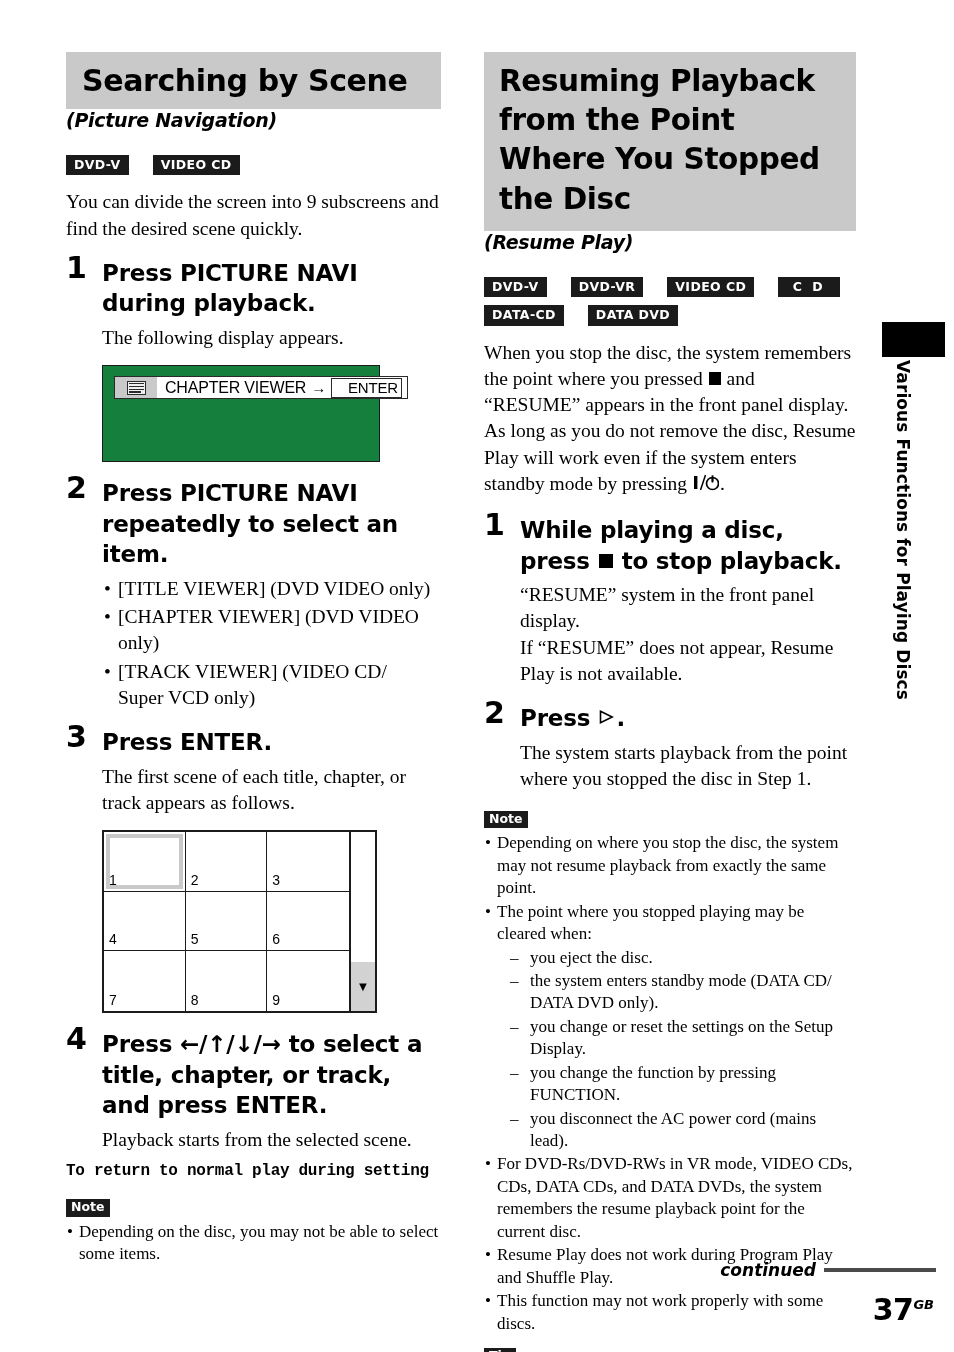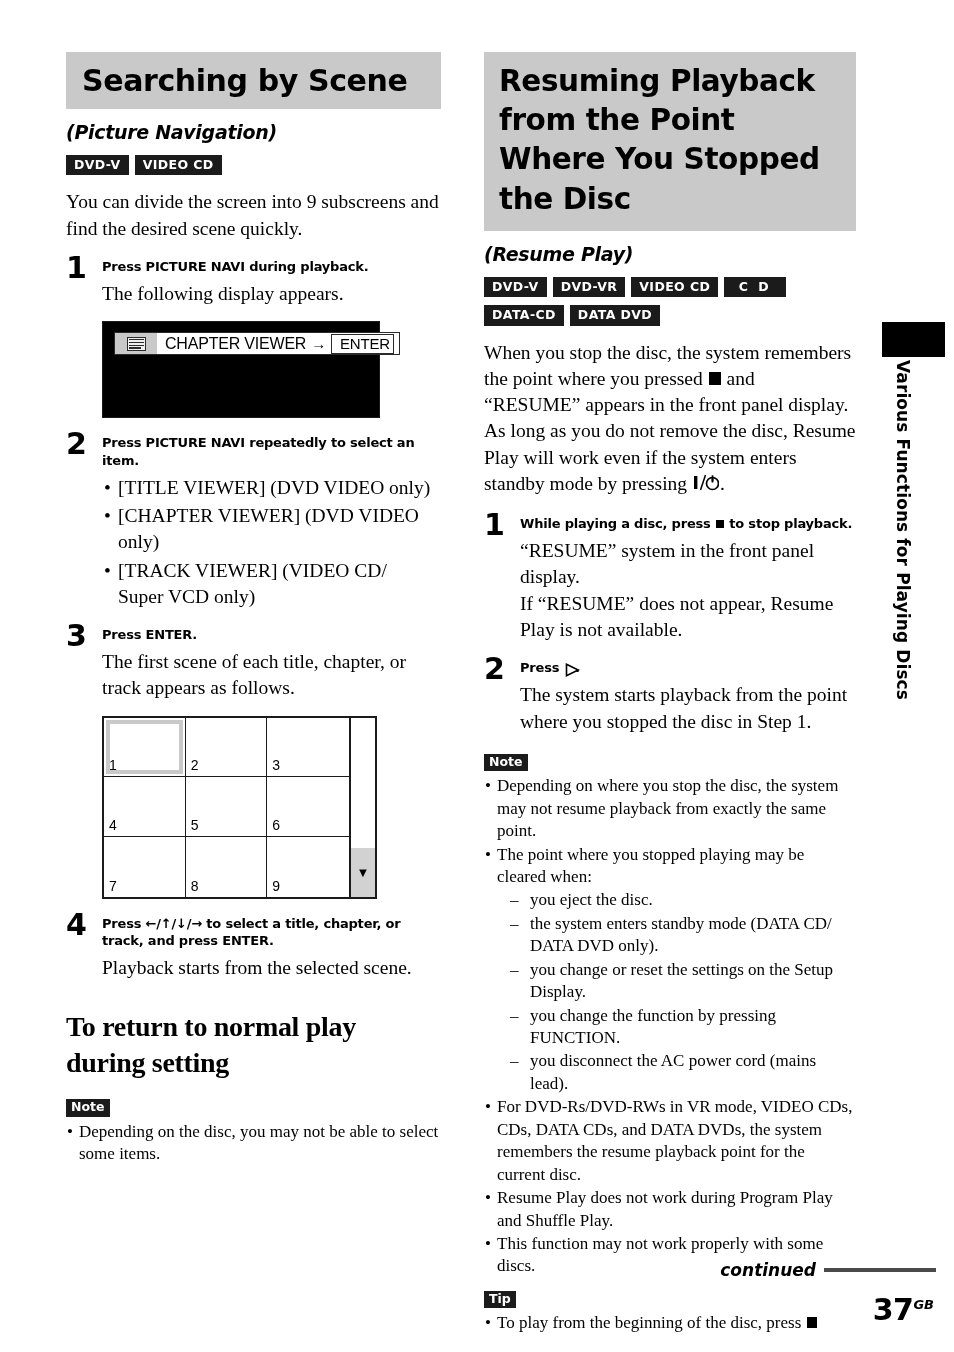"(Picture Navigation)" .sec-sub { margin-top: 12px -> 0 }
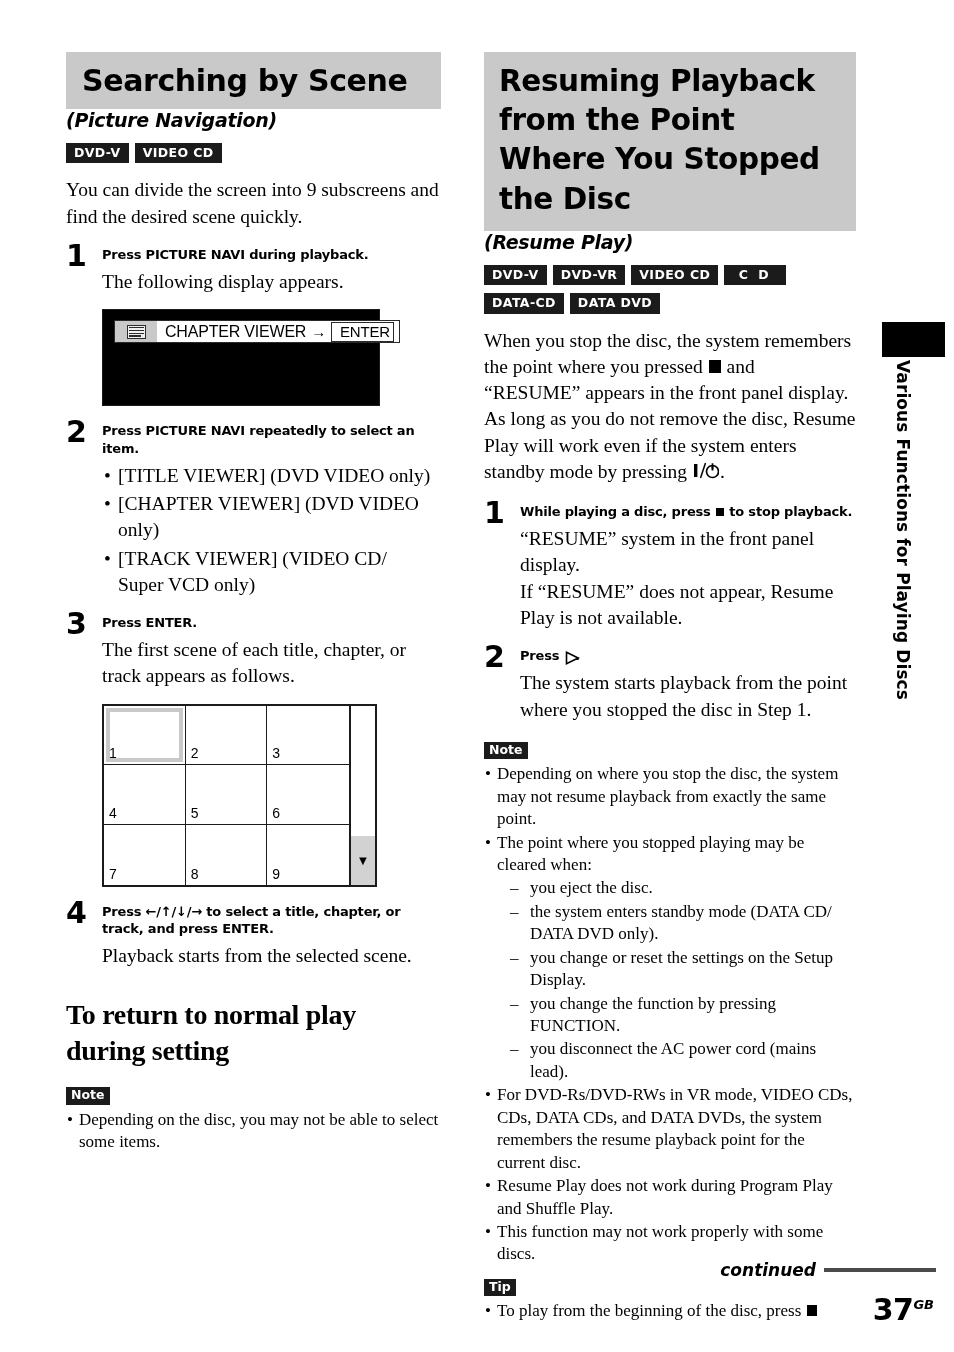"DVD-V" .badges { gap: 8px 6px -> 8px 24px; margin-top: 12px -> 24px }
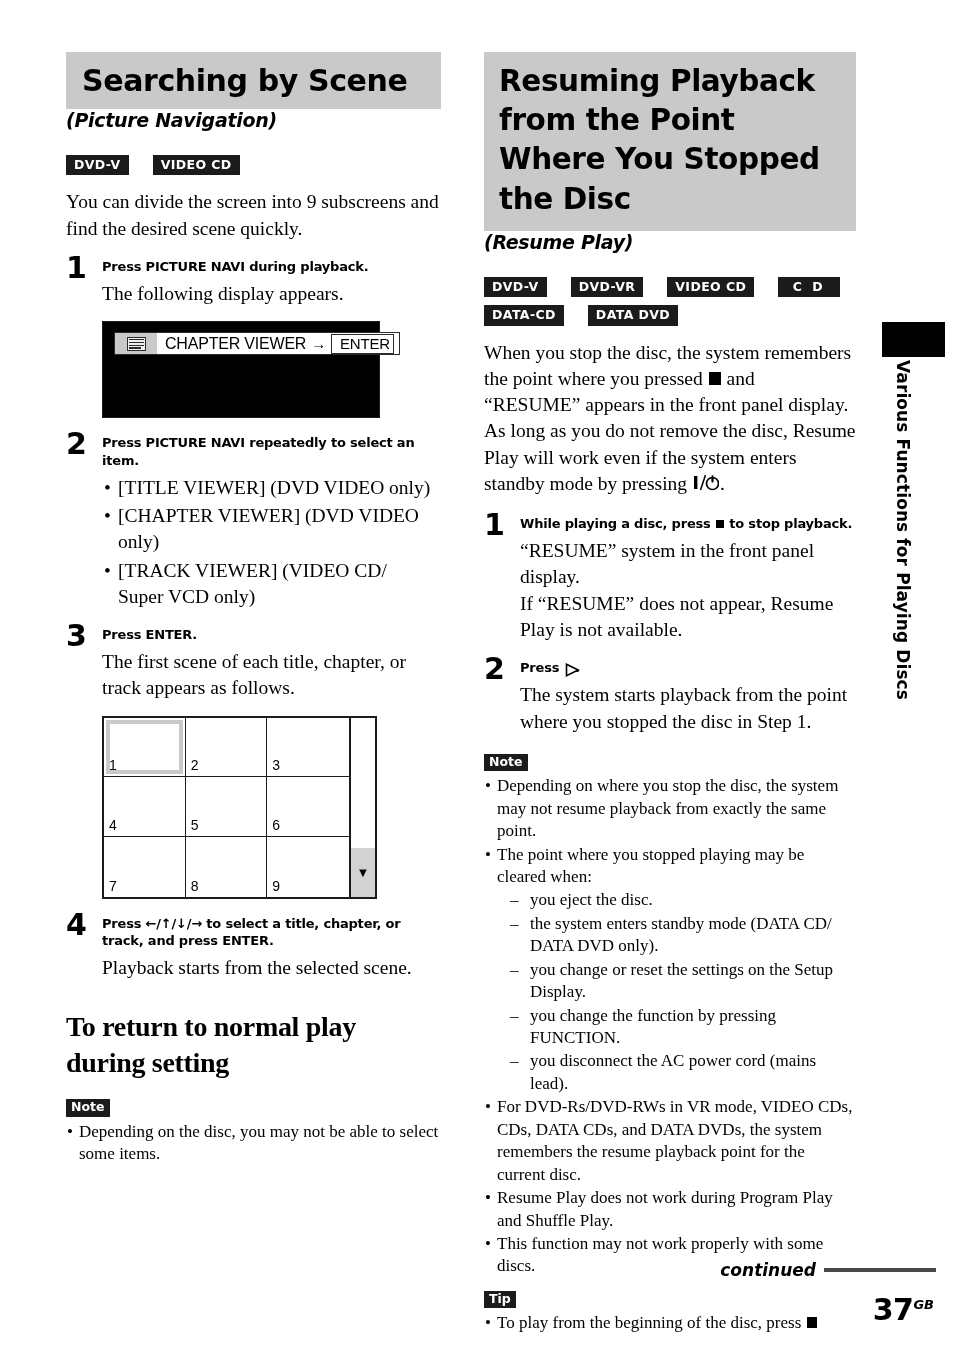"Press PICTURE NAVI during playback." .step-title { font-size: 13px -> 23px }
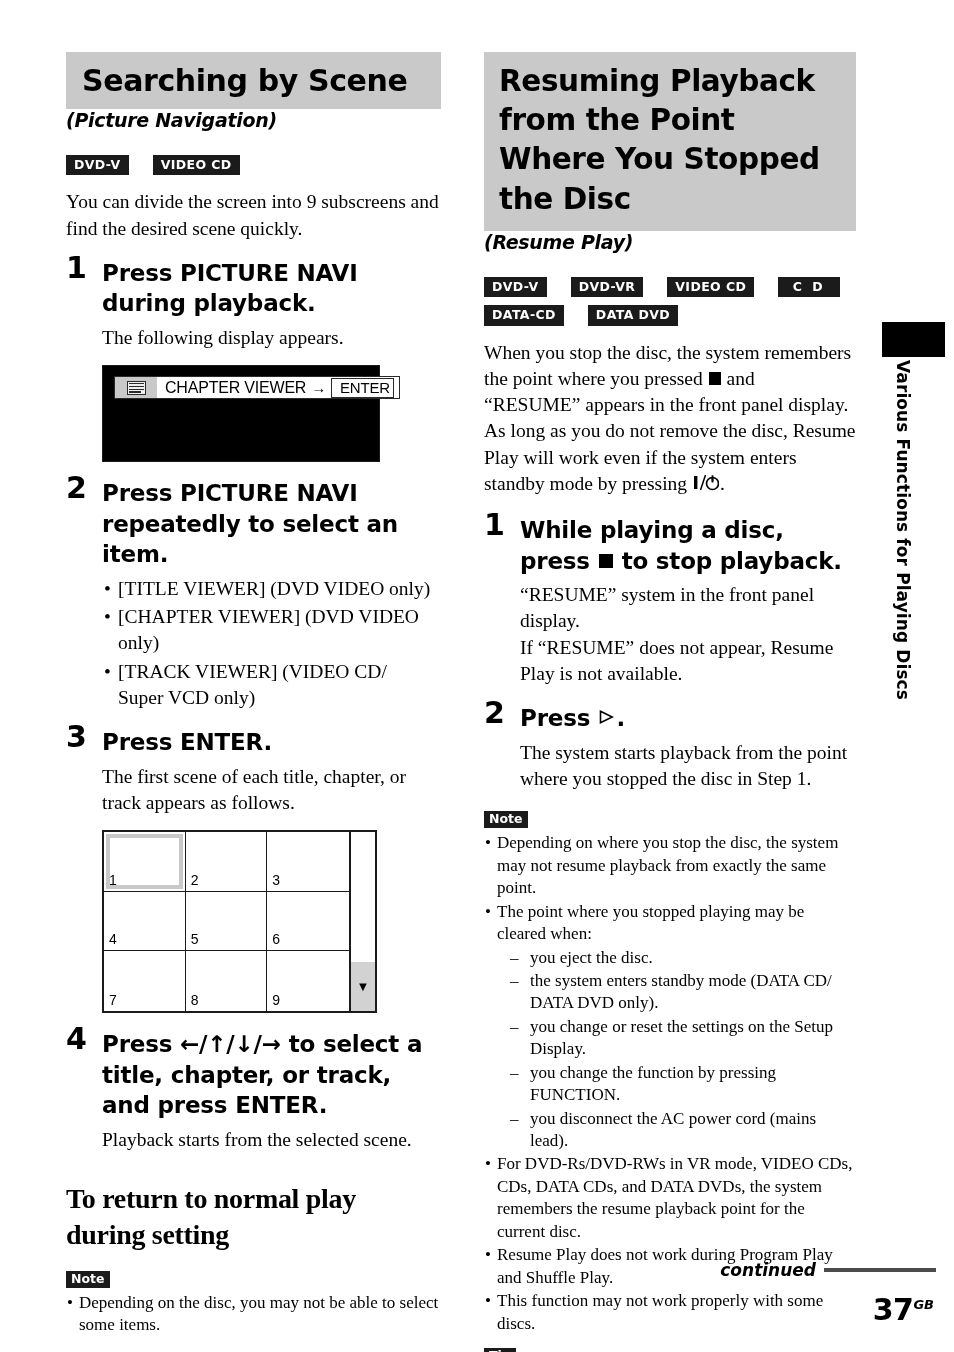"CHAPTER VIEWER" .osd { background: #000000 -> #15803d }
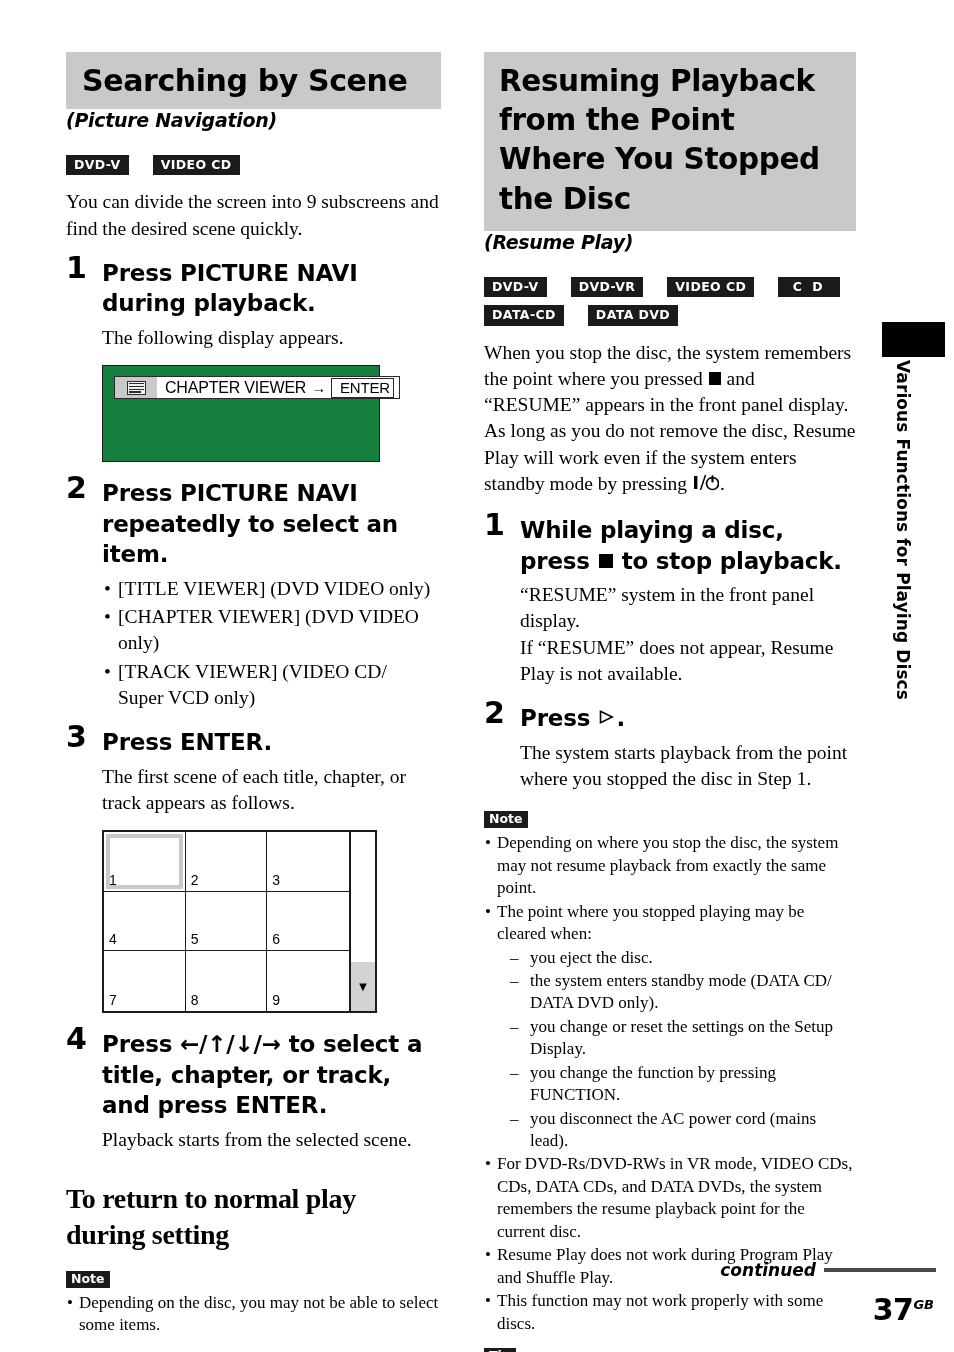"ENTER" .osd-enter { padding: 0px 3px 1px 8px -> 0px 3px 1px 16px }
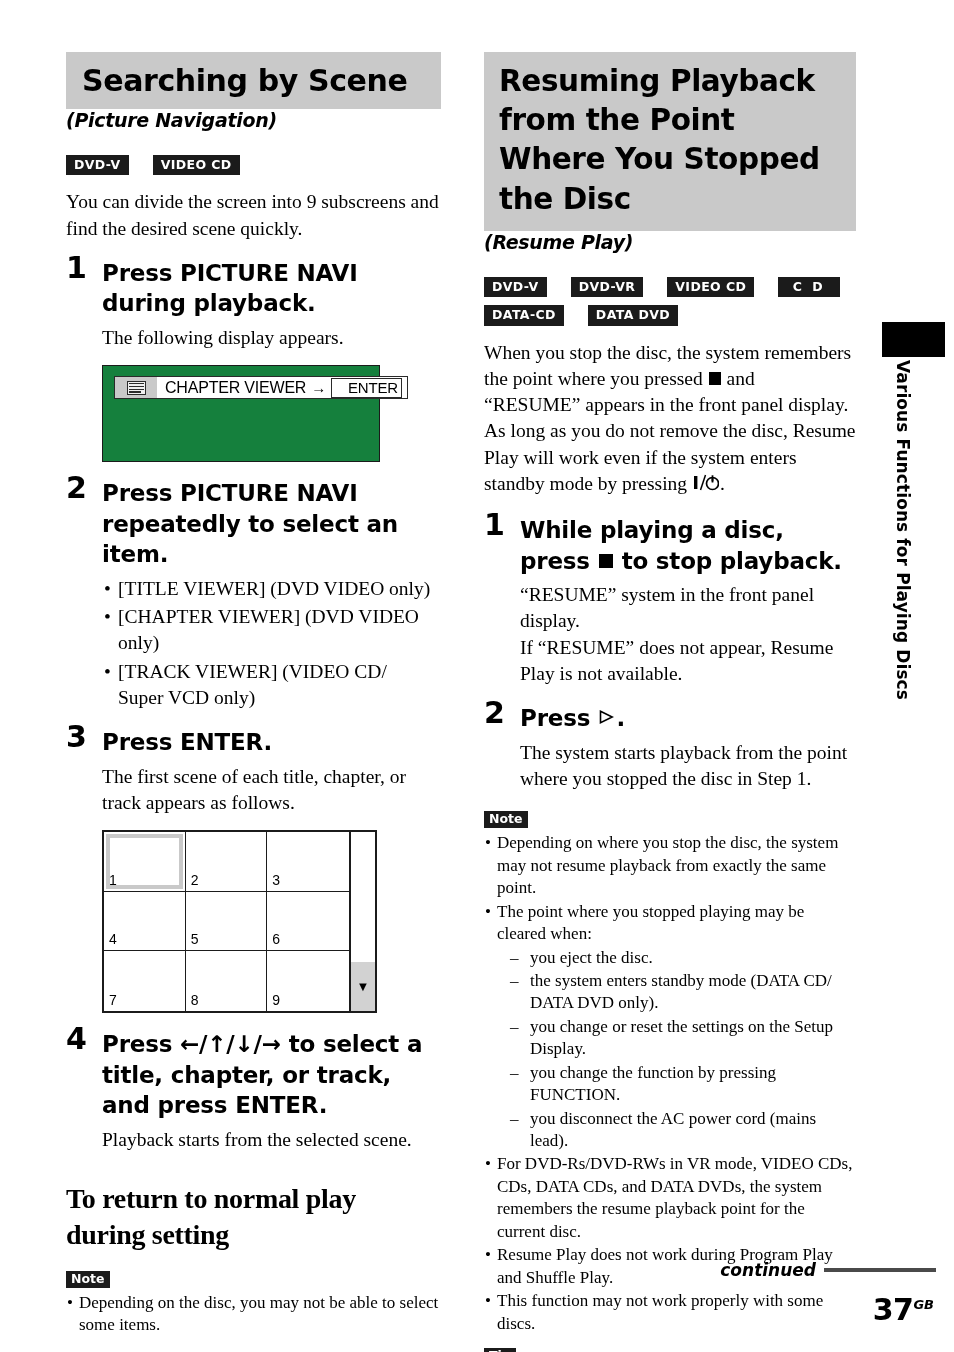"To return to normal play" .sub-head { font-family: Liberation Serif, serif -> Liberation Mono, monospace; font-size: 28px -> 16px; margin-top: 28px -> 8px }
